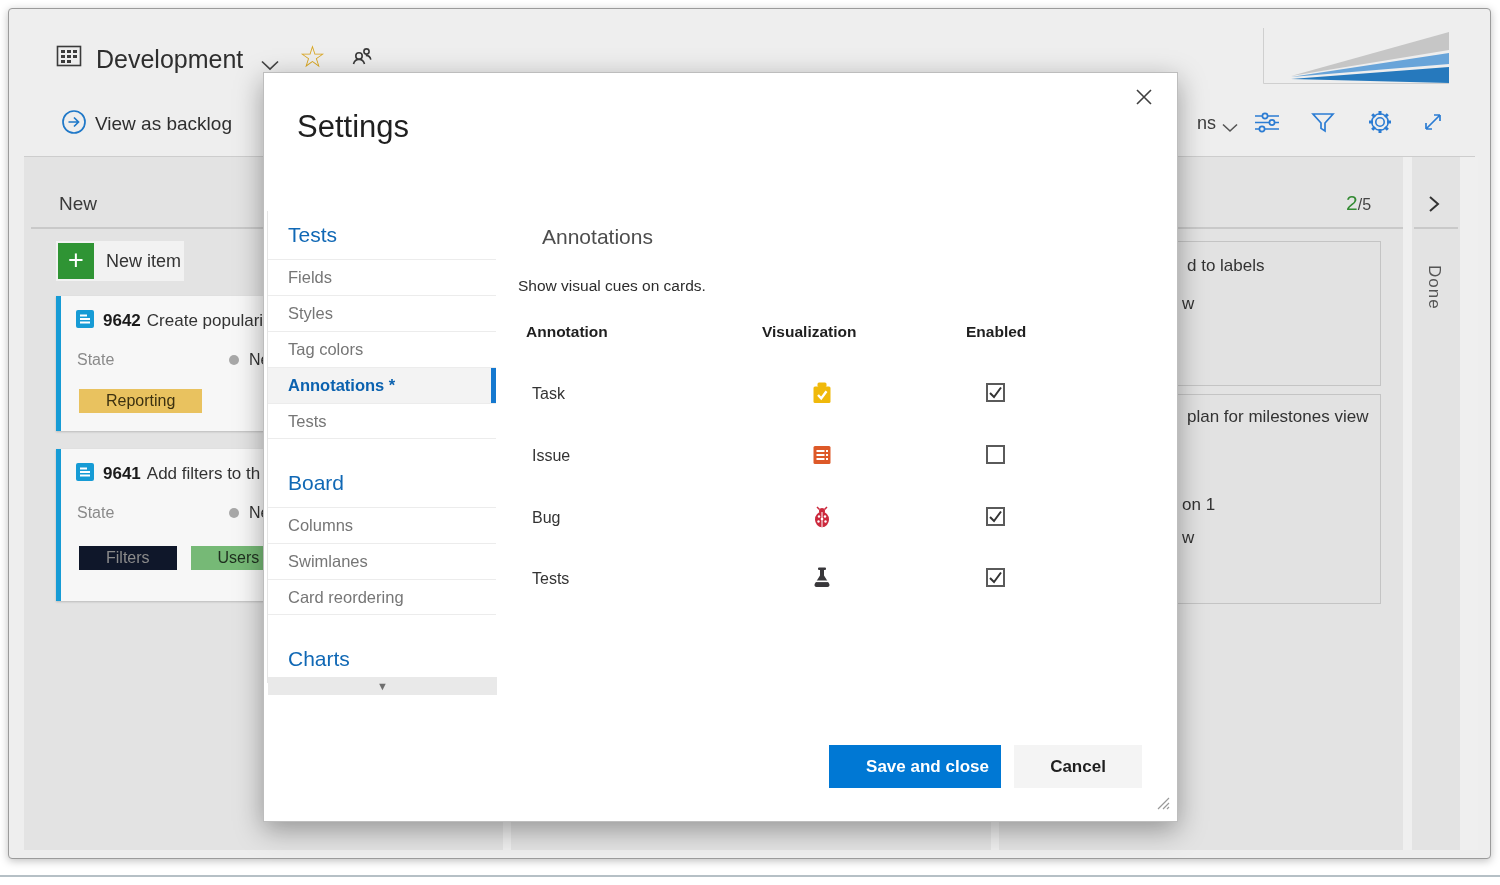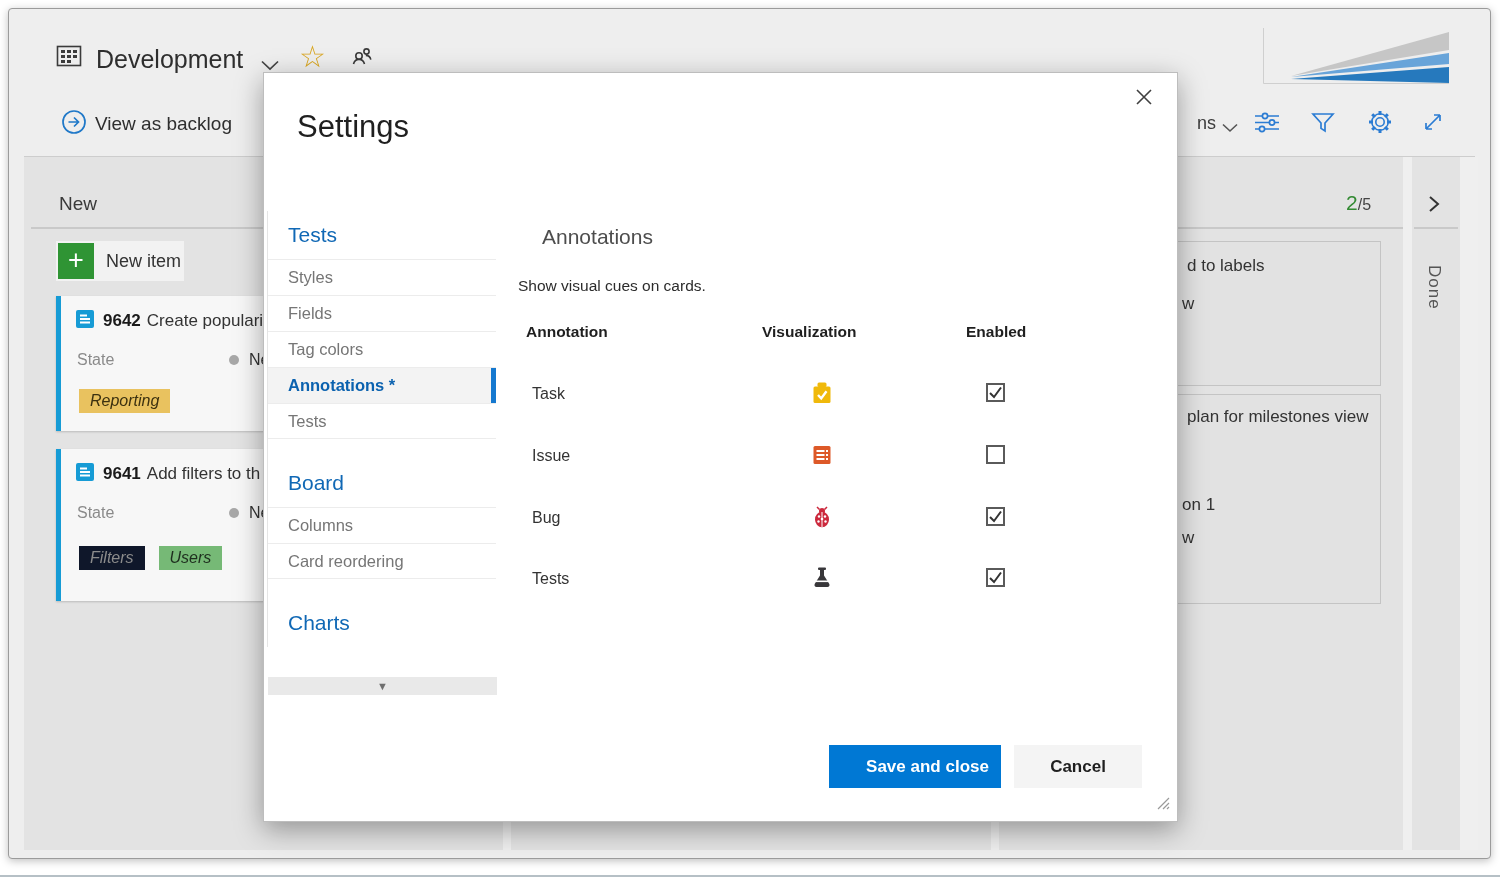"Styles" li { order: before "Fields" -> after "Fields" }
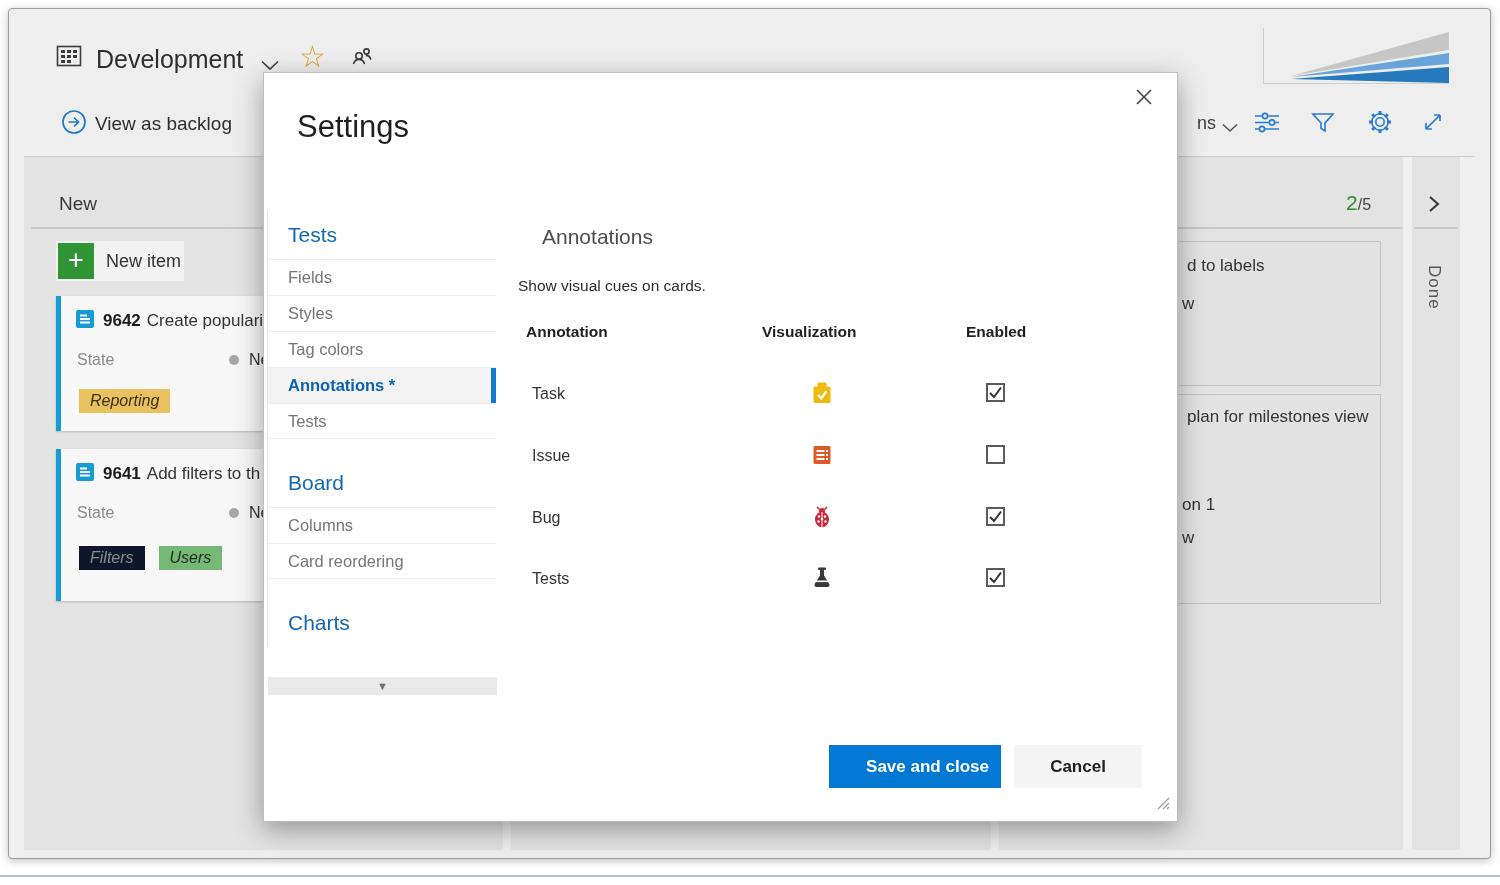"Reporting" .tag { font-style: italic -> none; padding: 3px 11px -> 3px 27px }
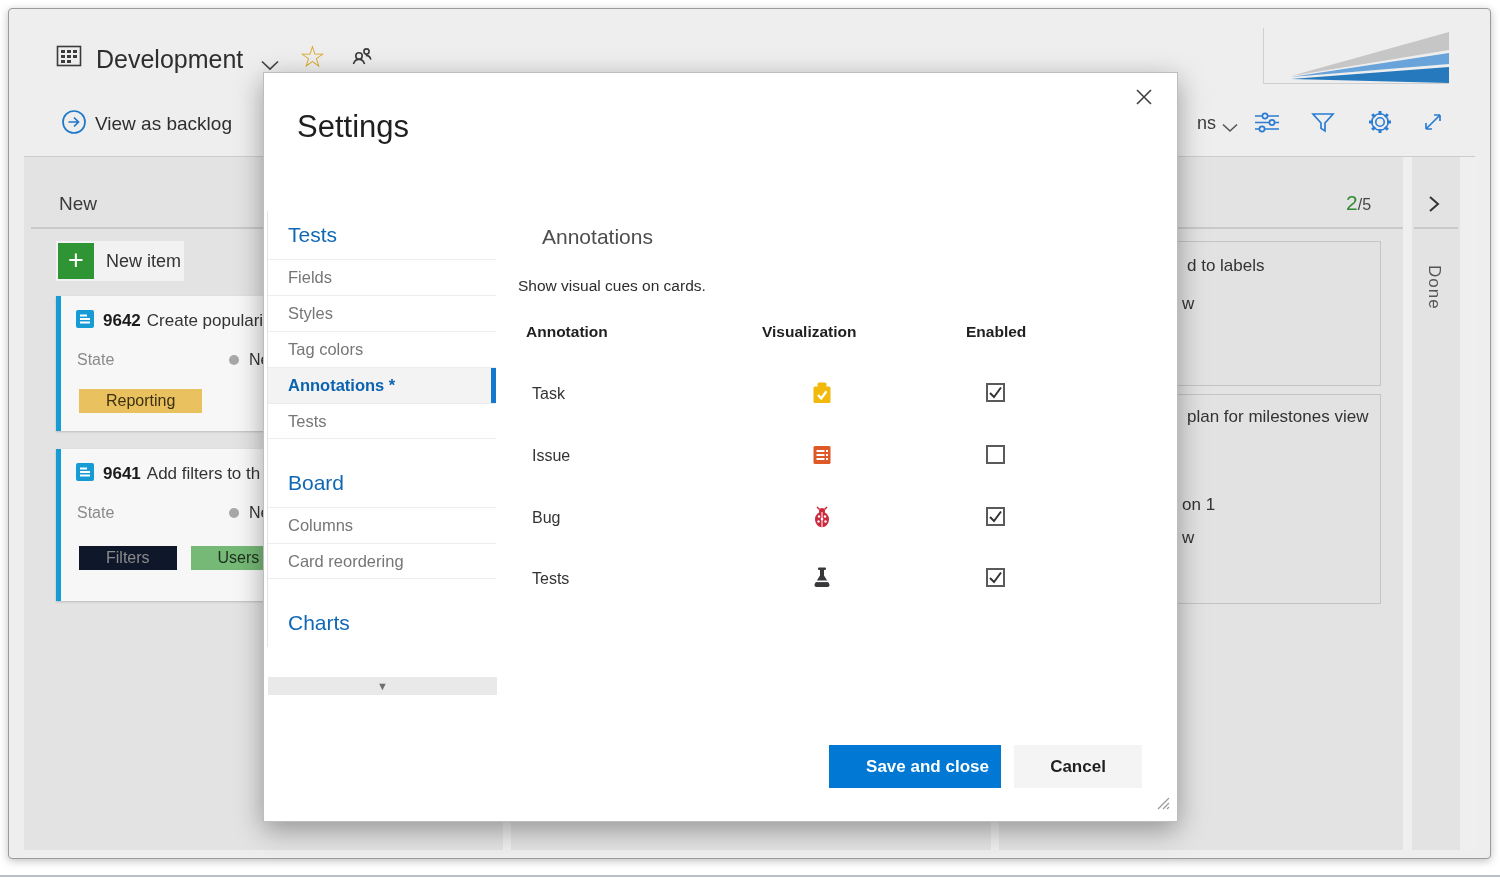"Swimlanes" li { html: none -> <li>Swimlanes</li> }
